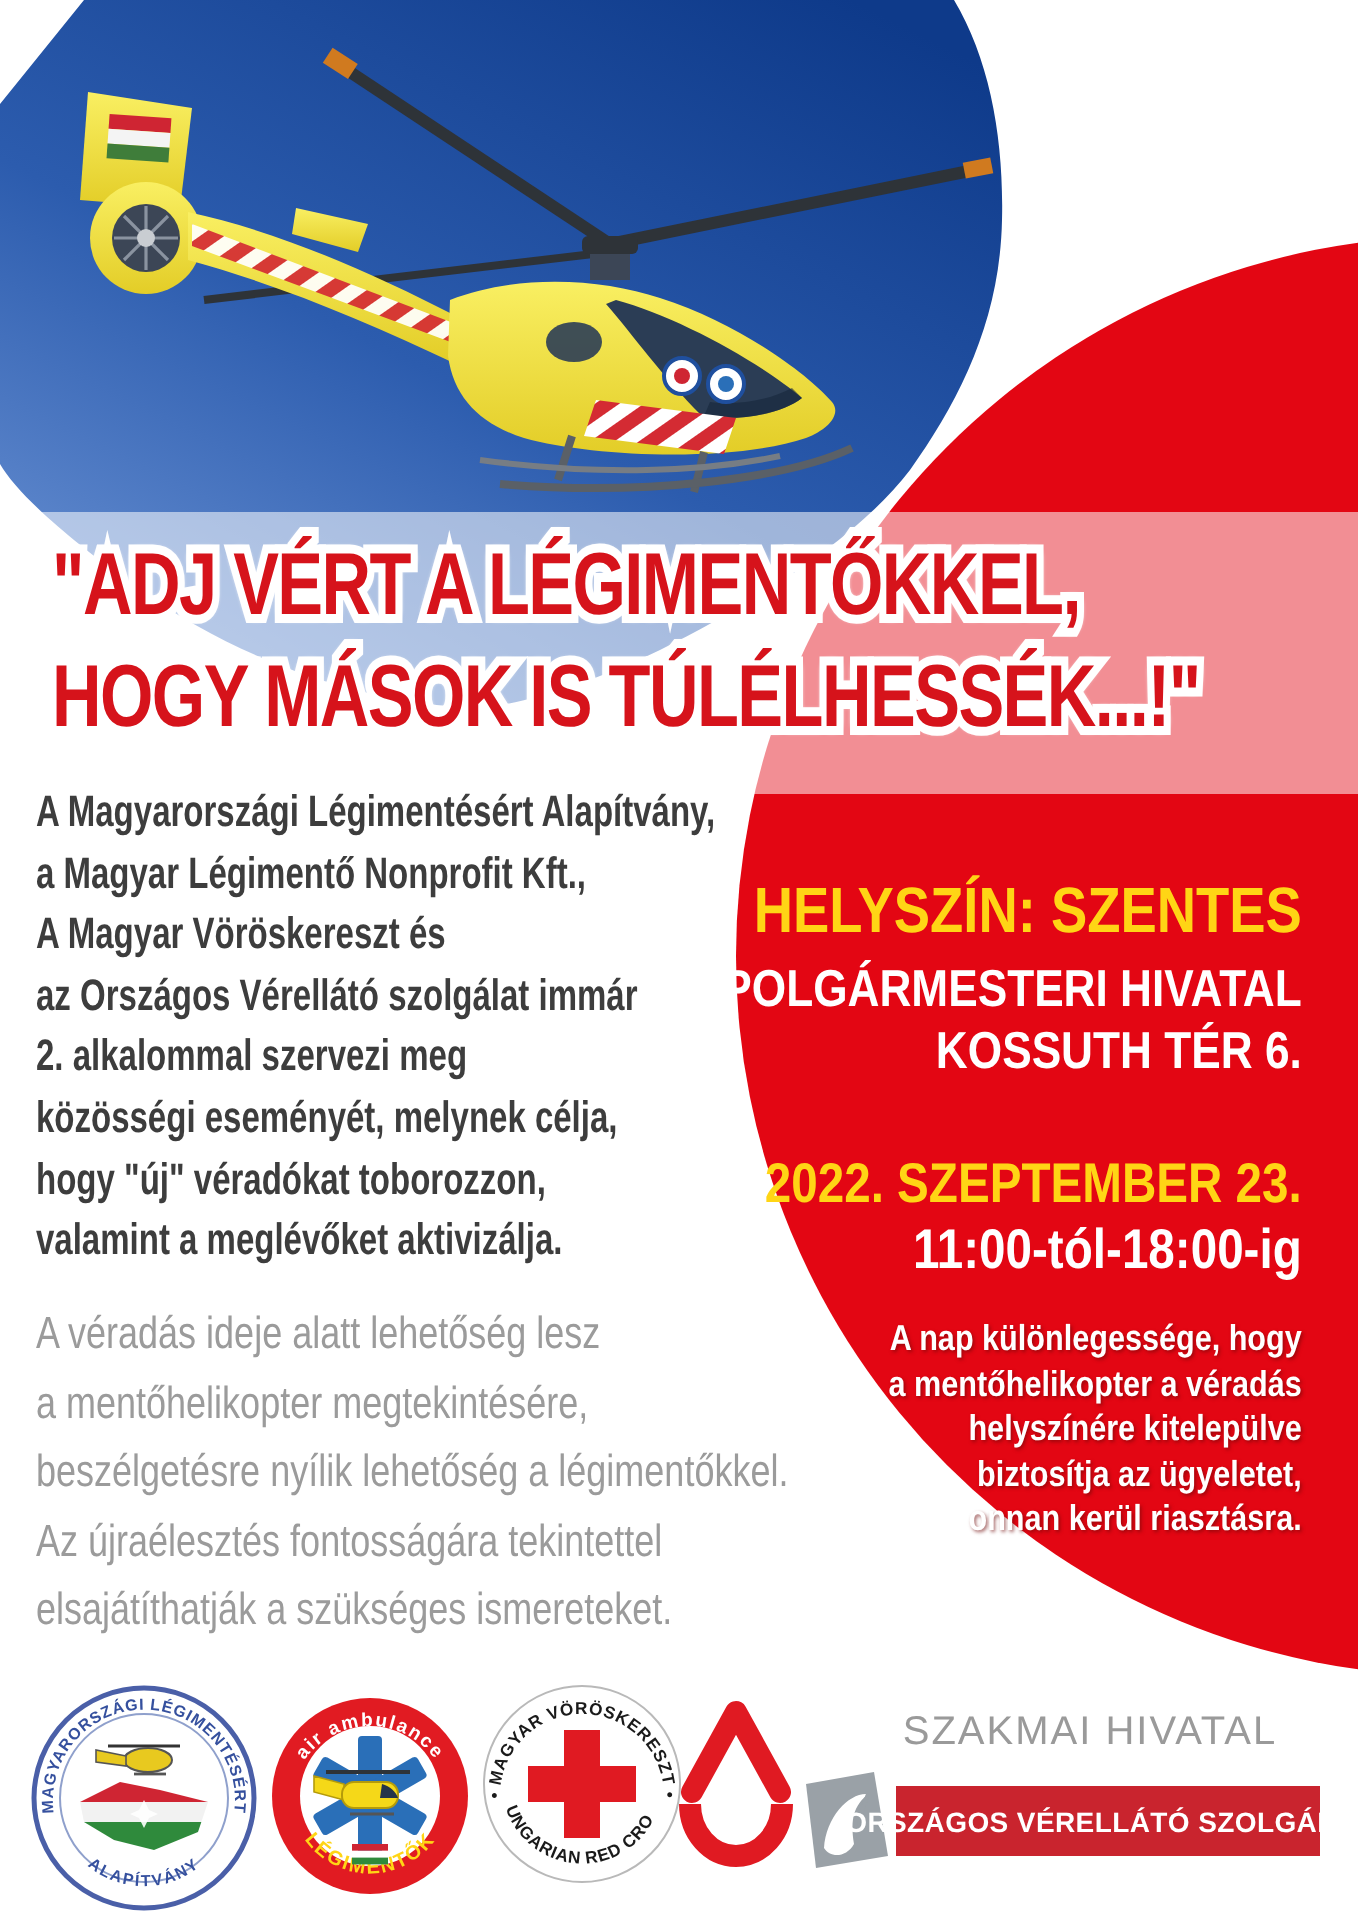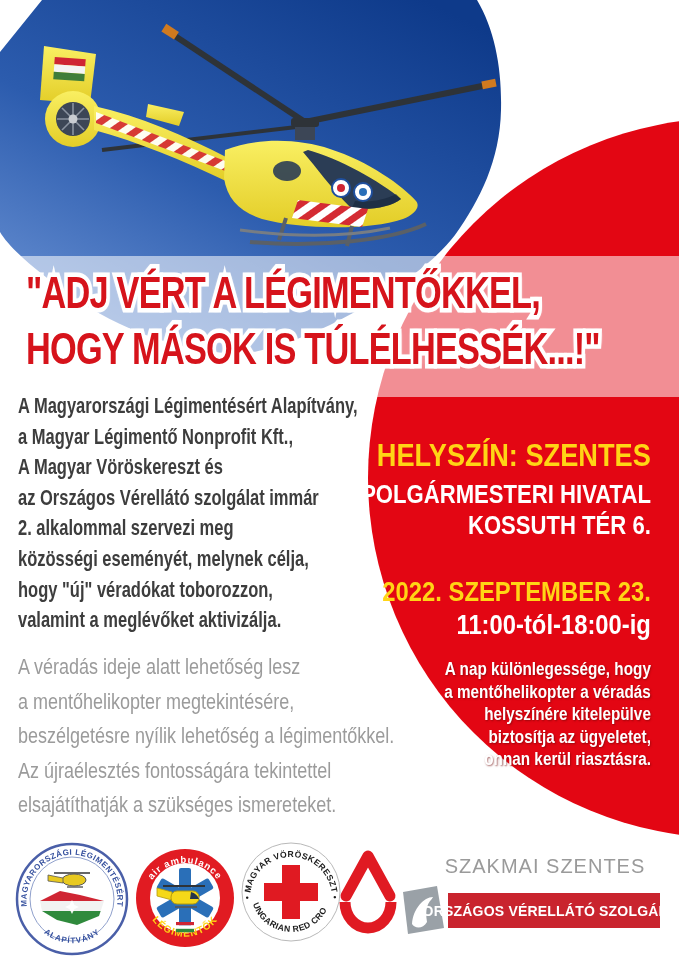"SZAKMAI SZENTES" div.partner-label { text: SZENTES -> HIVATAL }
